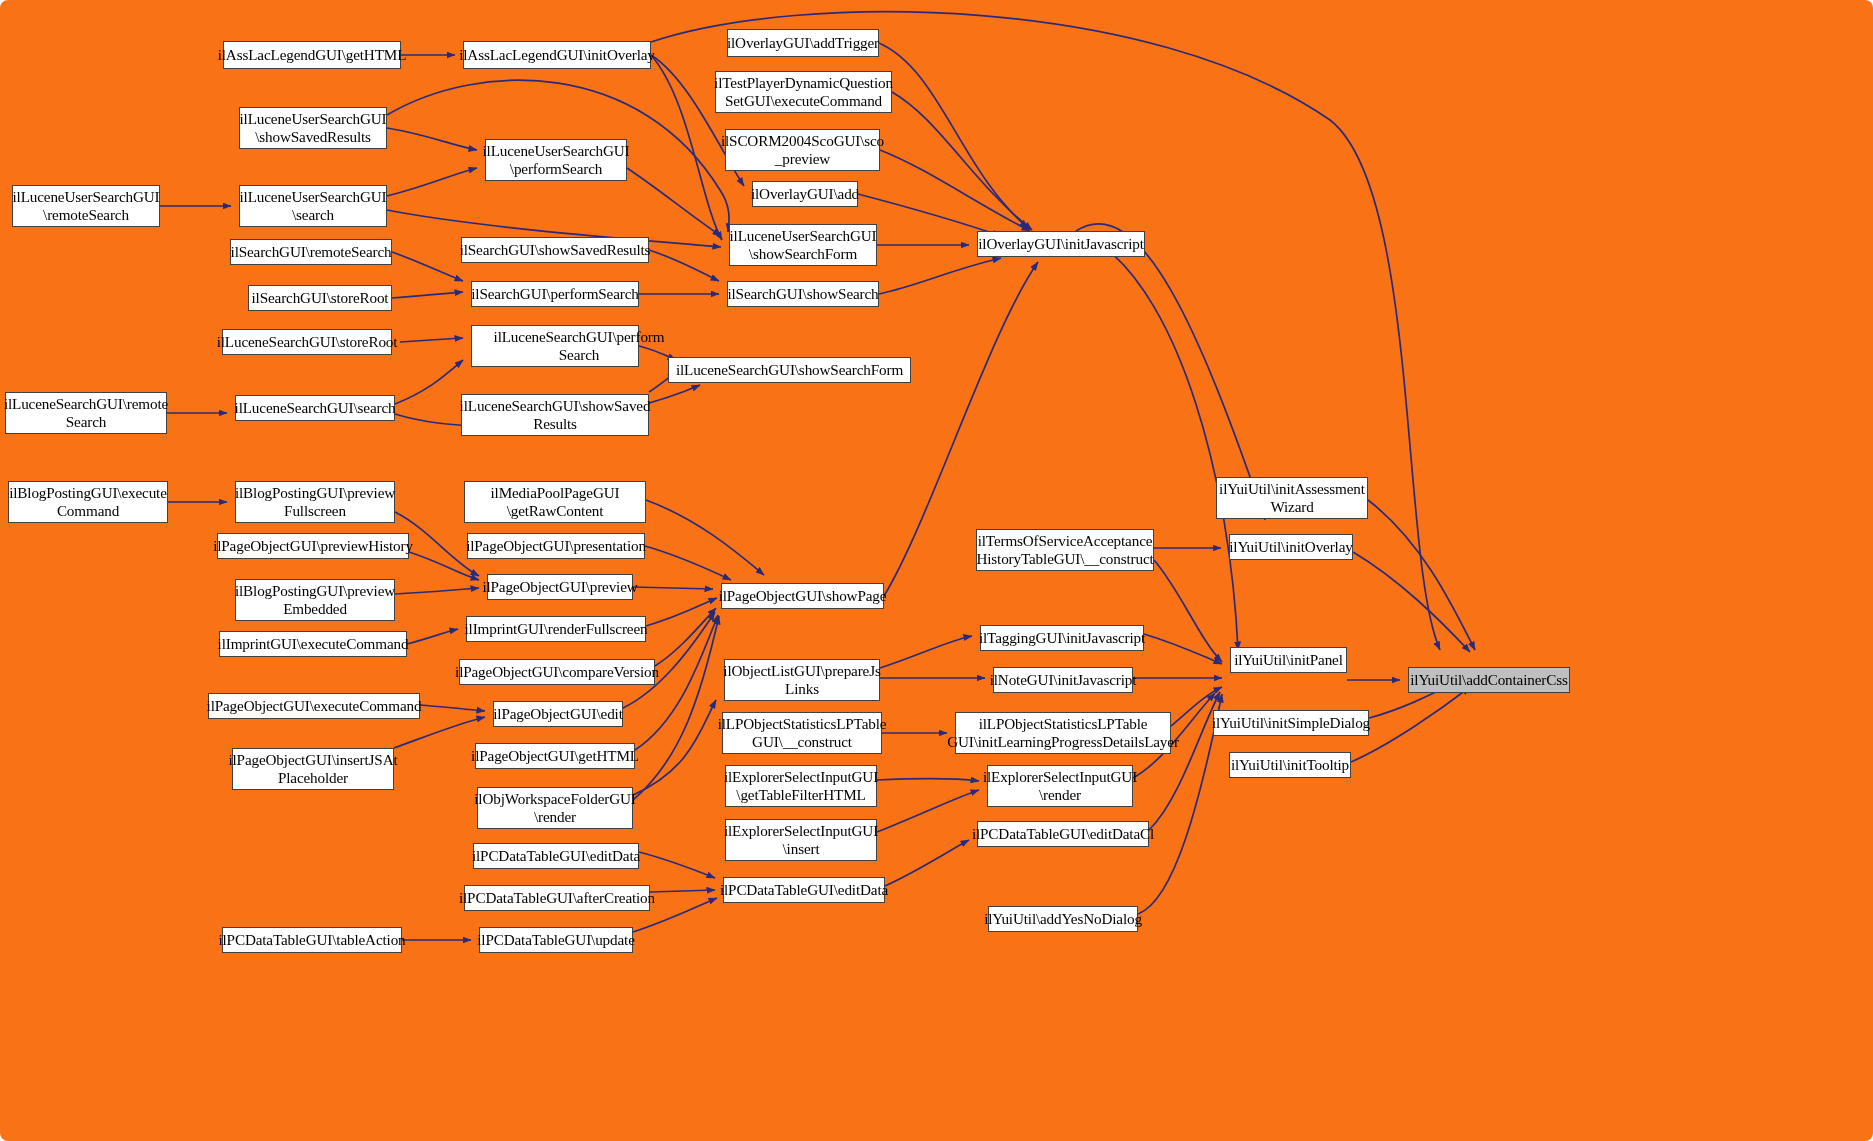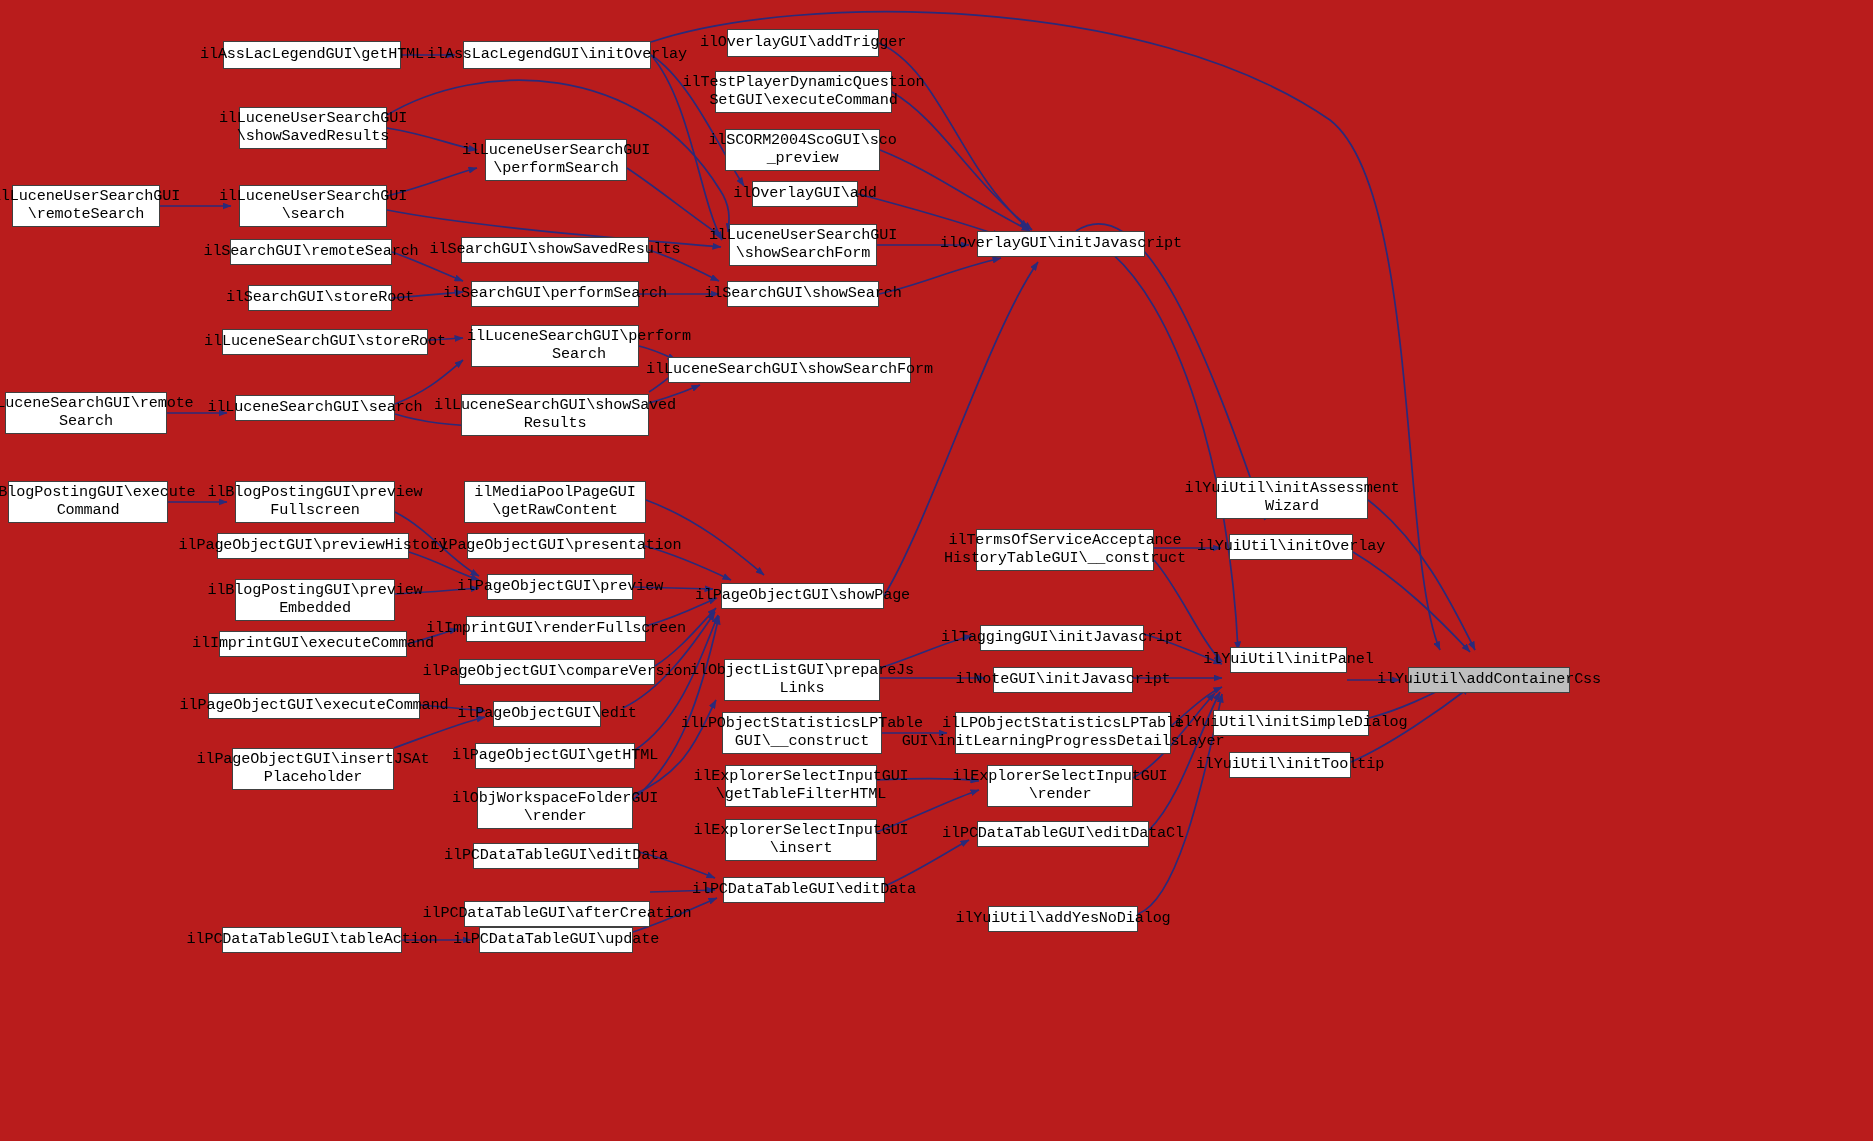"ilAssLacLegendGUI\getHTML" #canvas { background: #b91c1c -> #f97316; border-radius: none -> 8px; font-family: Liberation Mono, monospace -> Liberation Serif, serif }
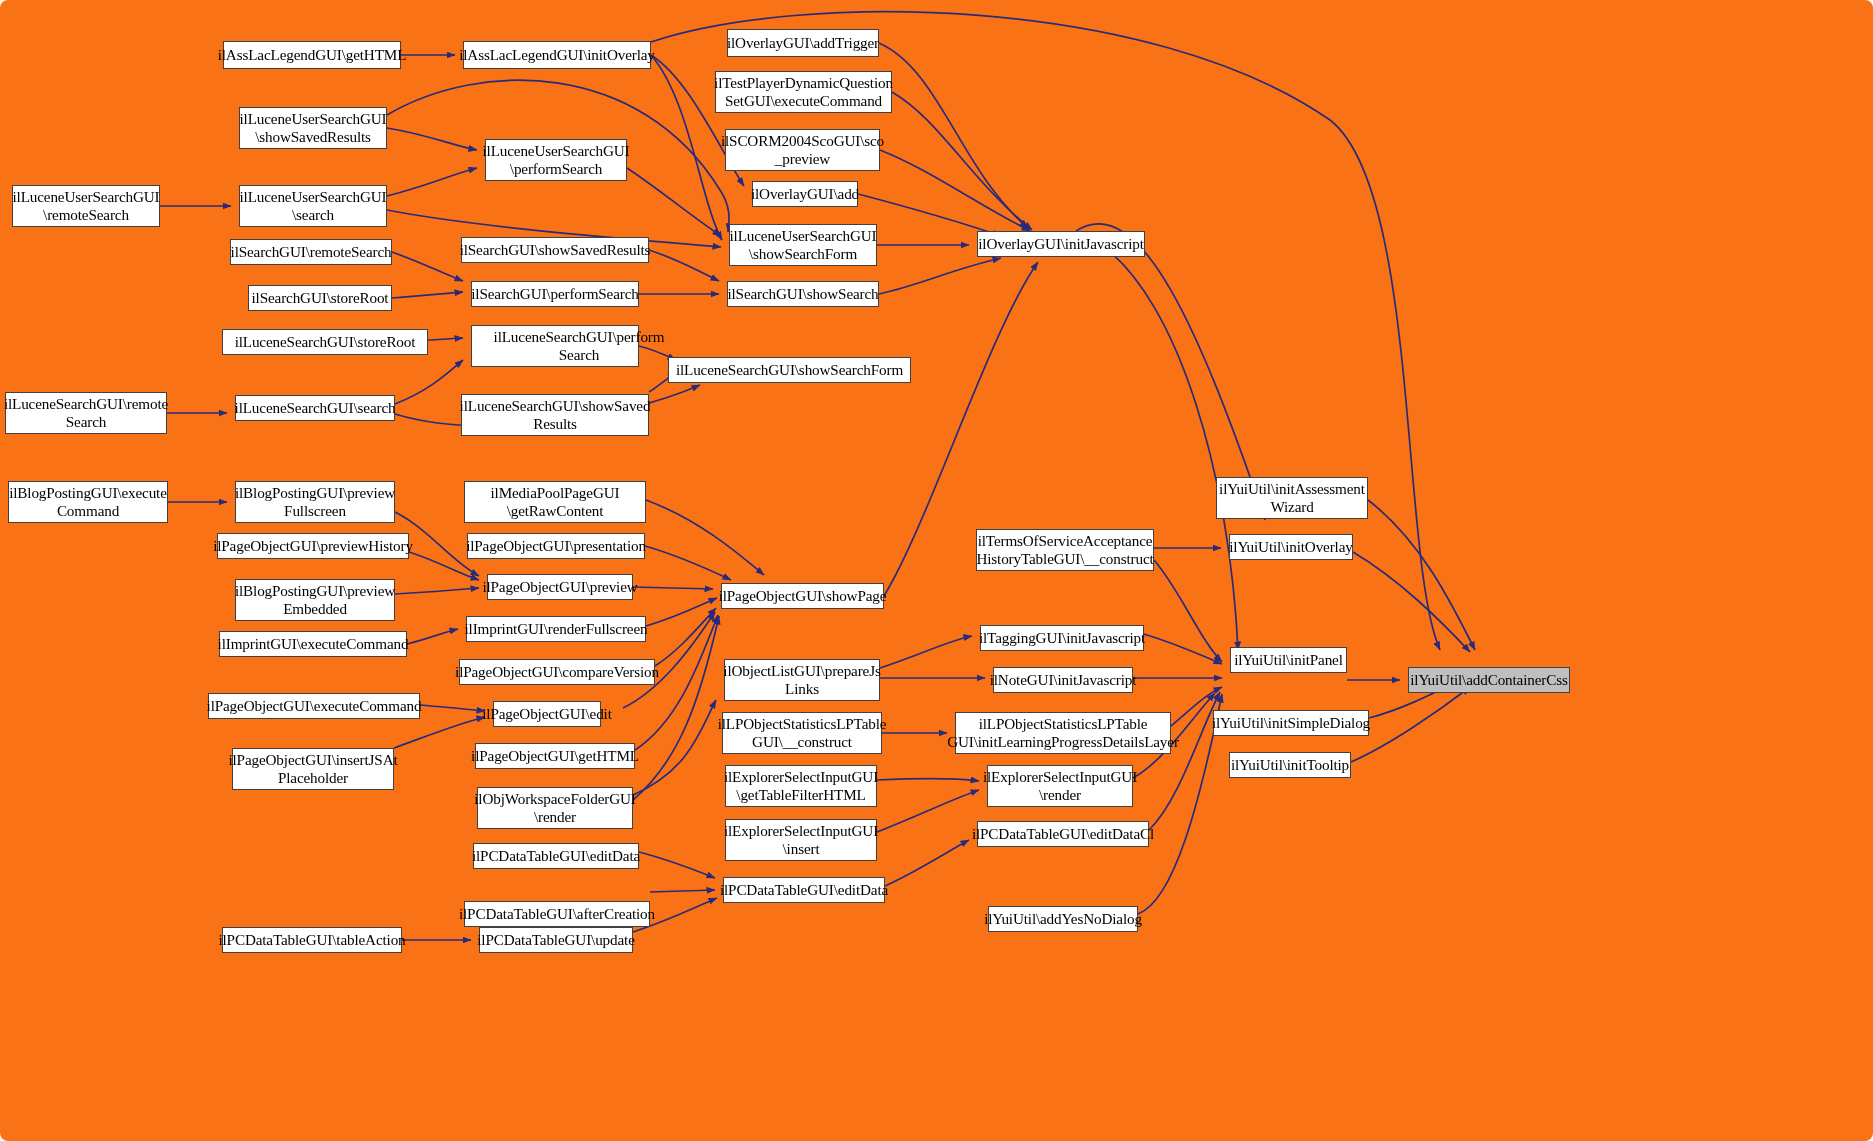"ilLuceneSearchGUI\storeRoot" div.node { width: 206px -> 170px }
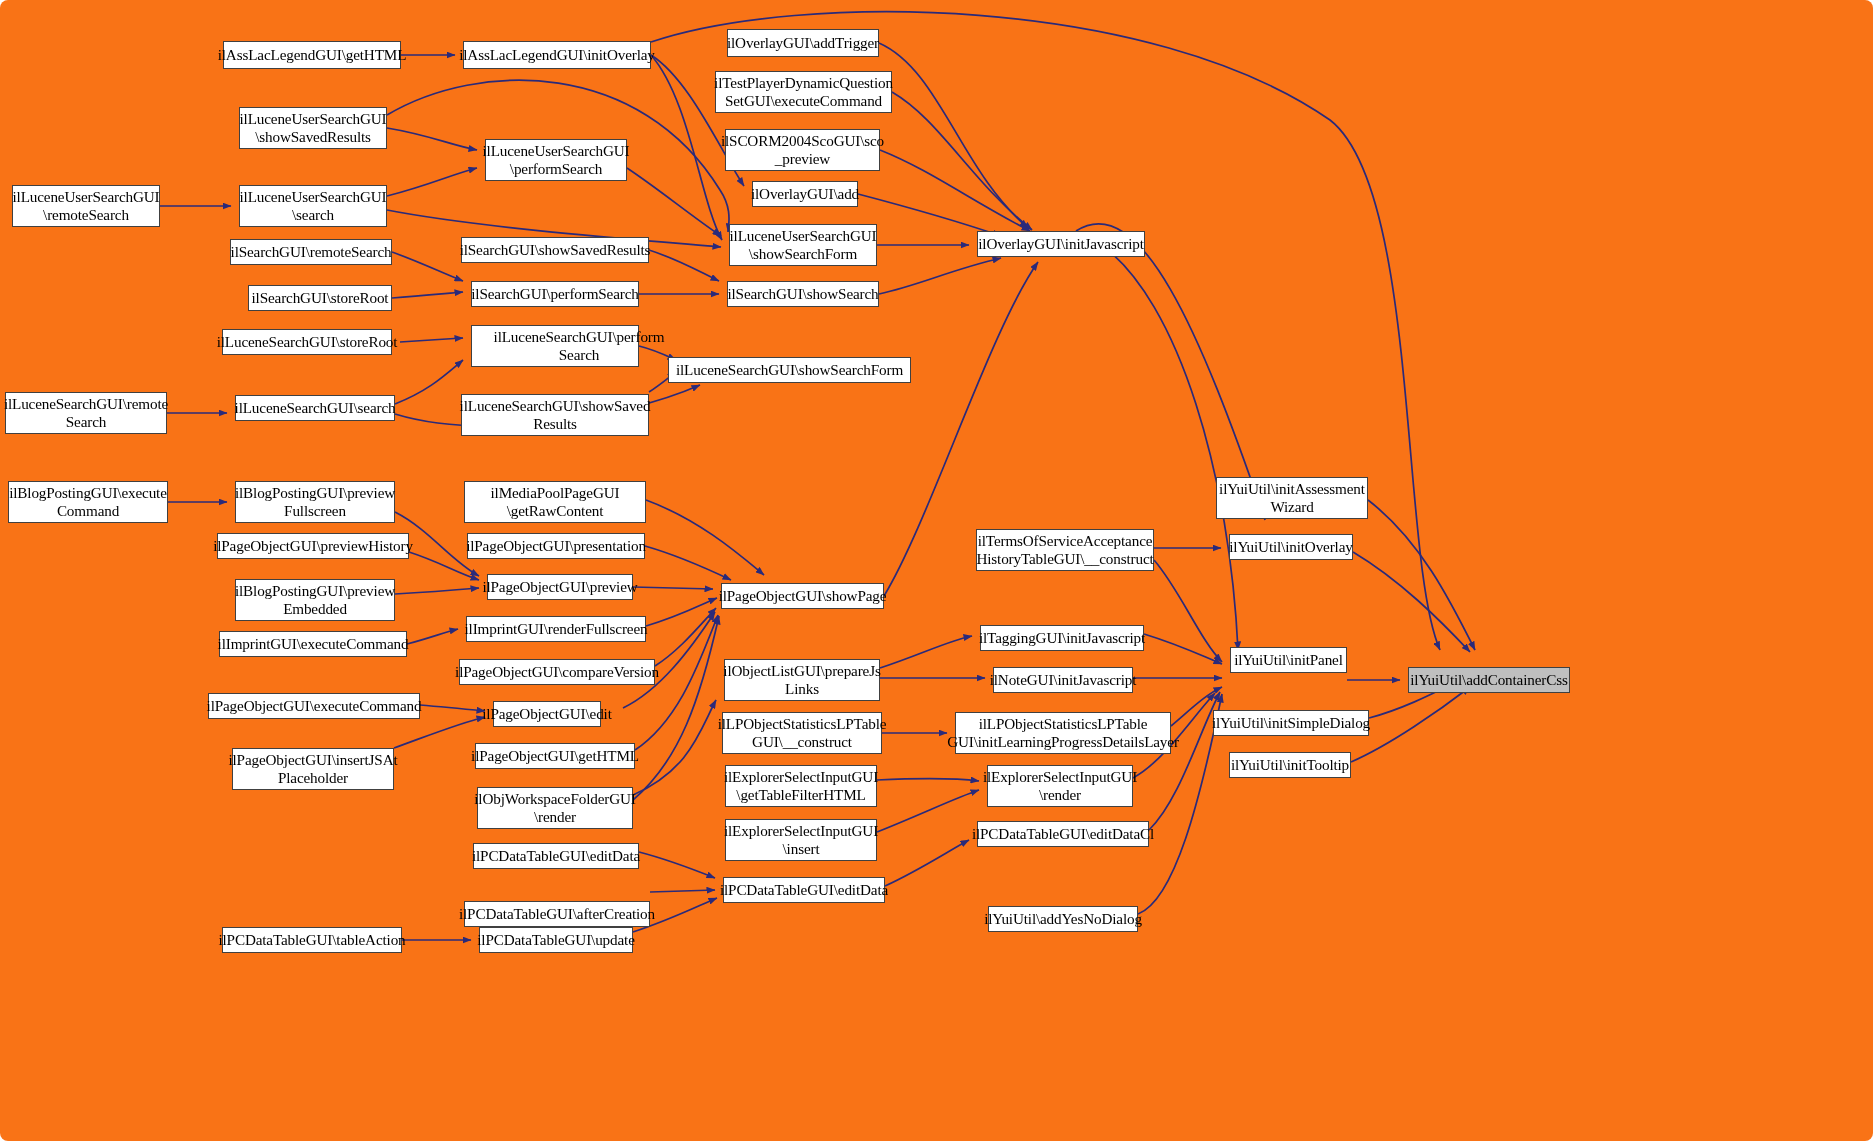"ilPageObjectGUI\edit" div.node { width: 108px -> 130px }
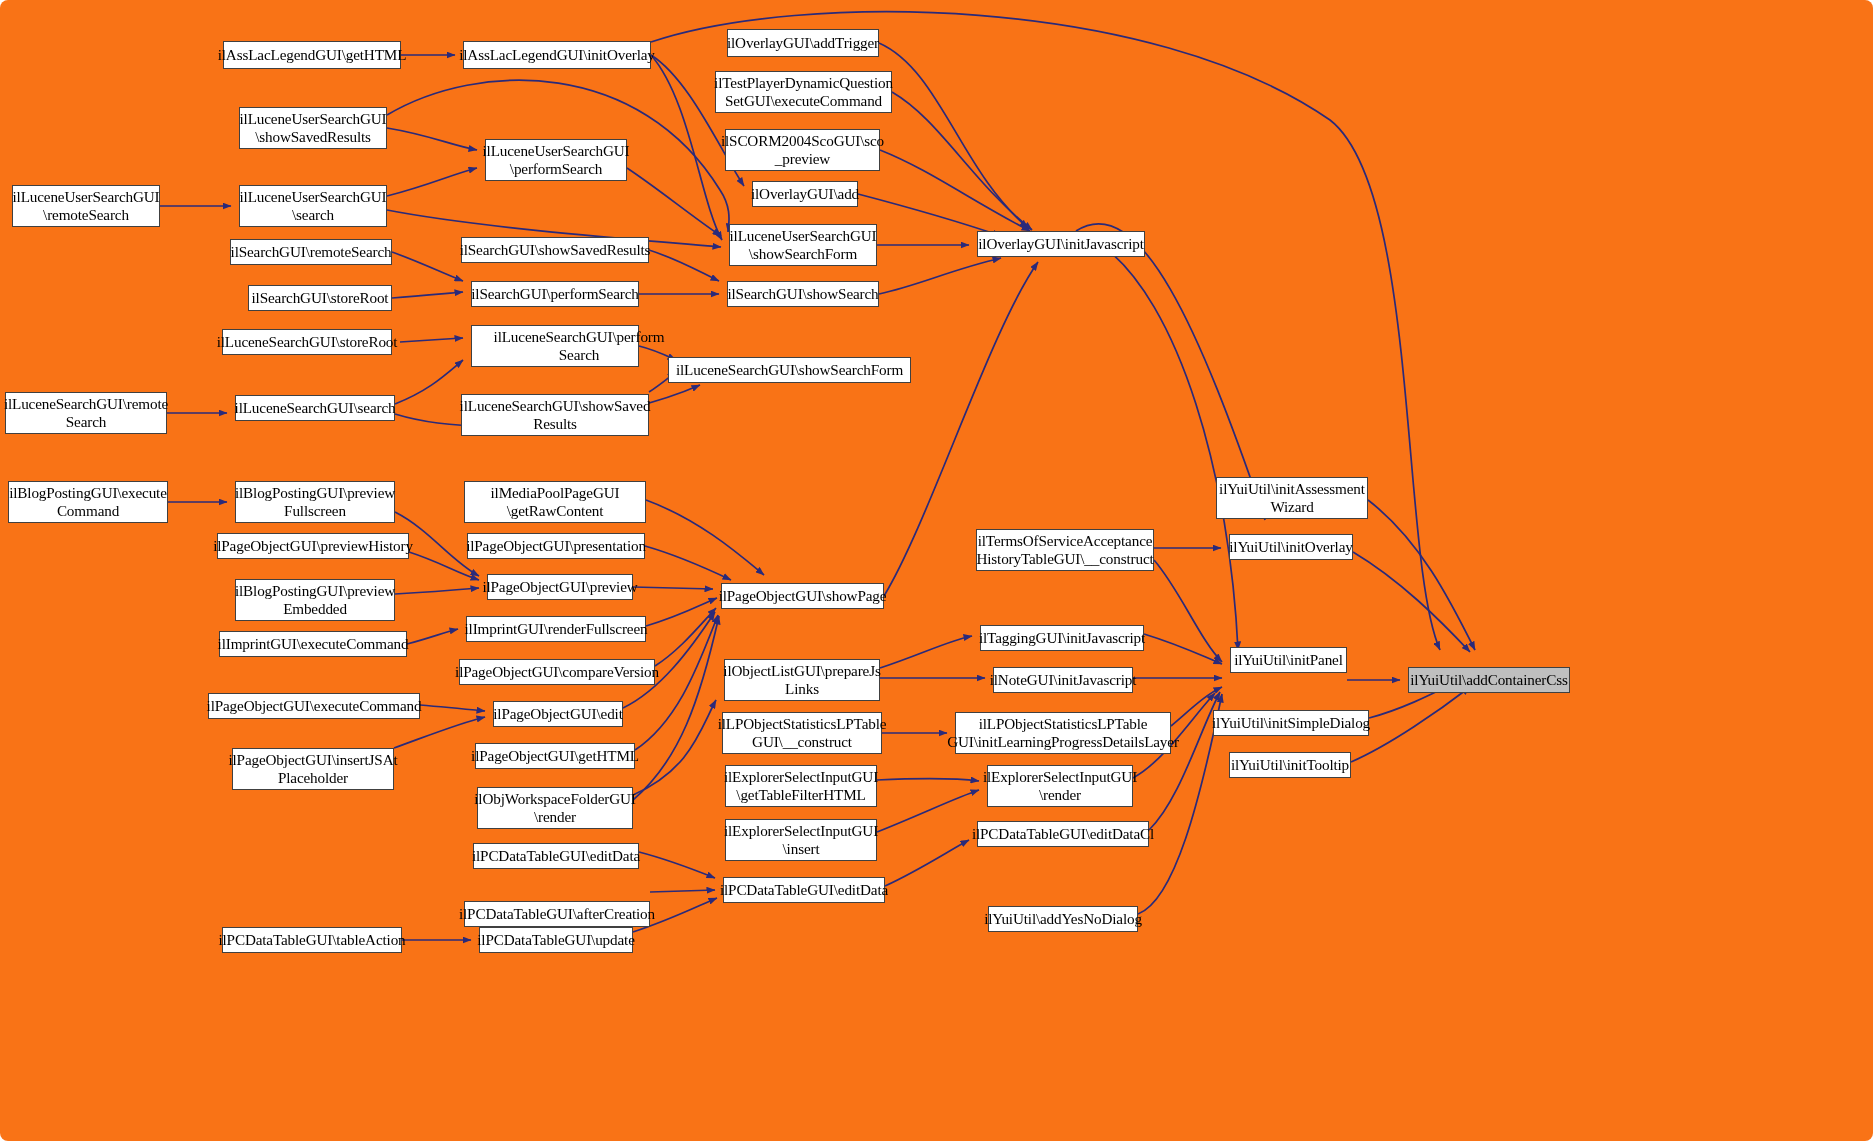"ilPCDataTableGUI\afterCreation" div.node { margin-top: 16px -> none }
